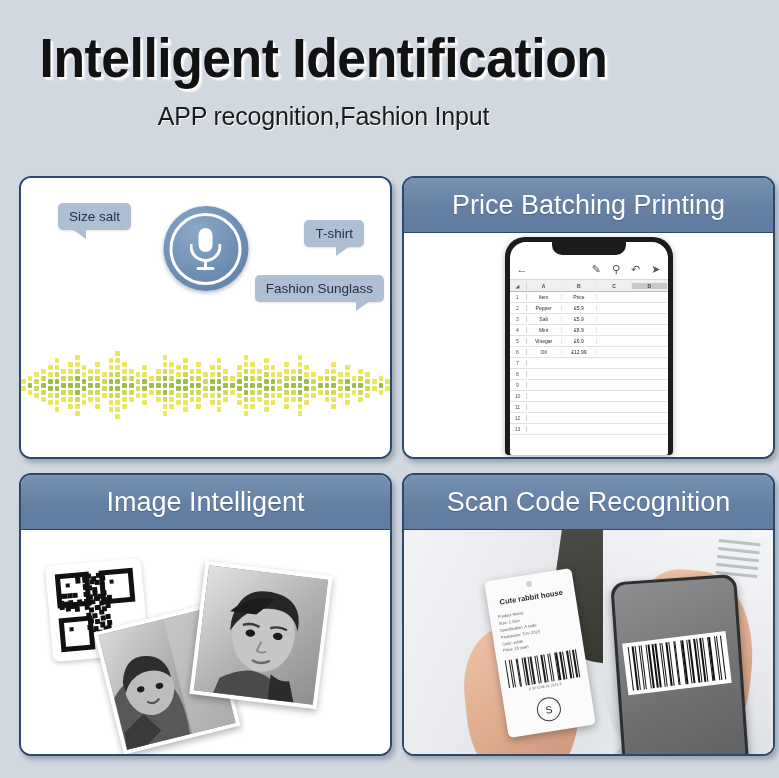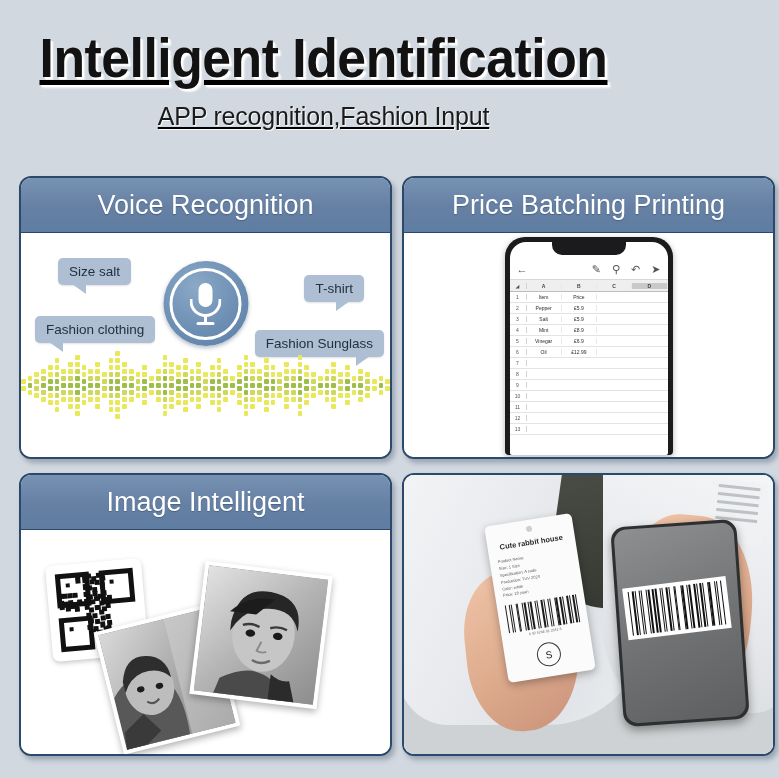"Intelligent Identification" .page { text-decoration: underline -> none }
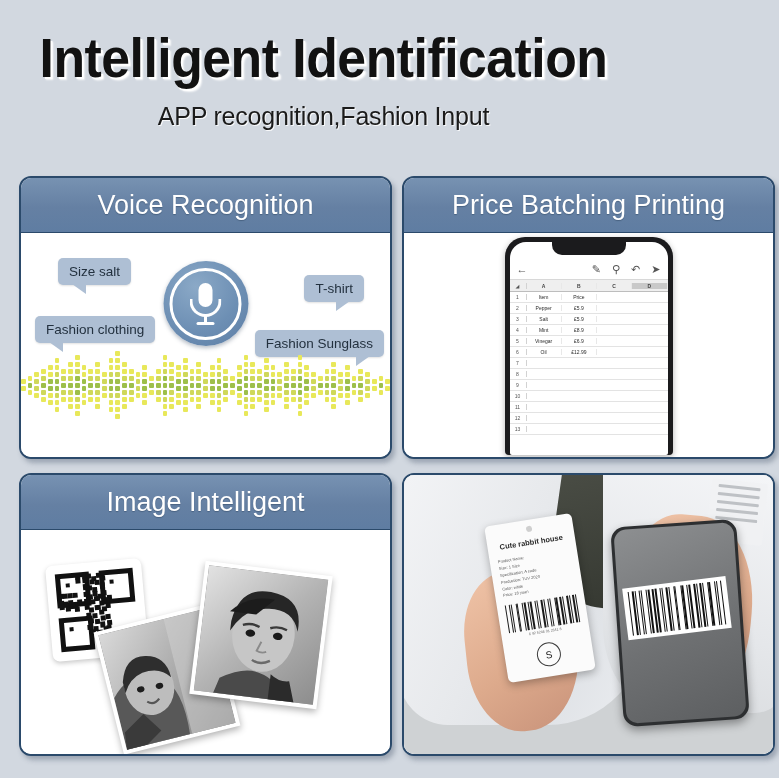"Voice Recognition" div.card-head { html: <div> <h2>Voice Recognition</h2> </div> -> none }
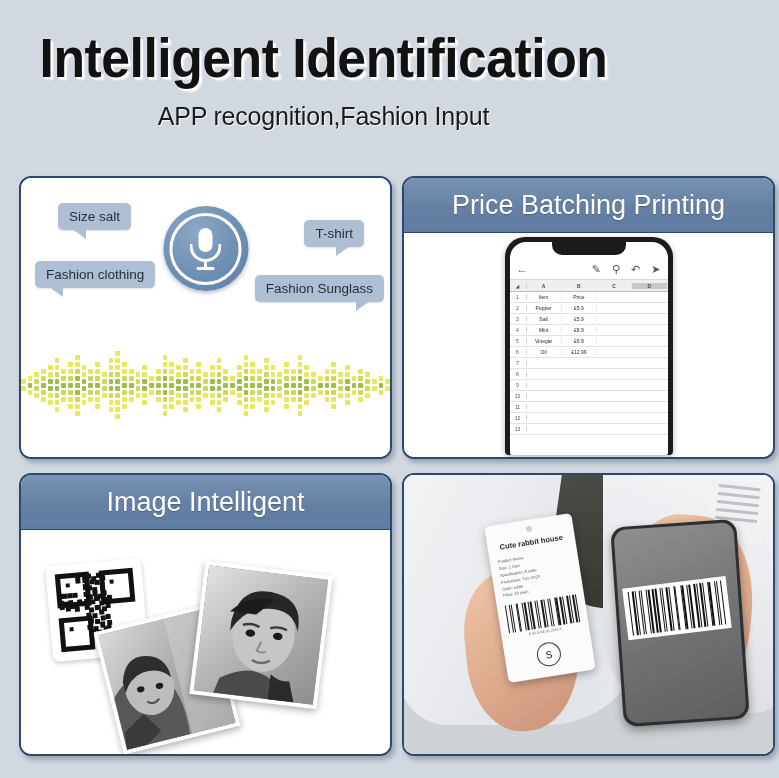"Fashion clothing" div.bubble { html: <div>Fashion clothing</div> -> none }
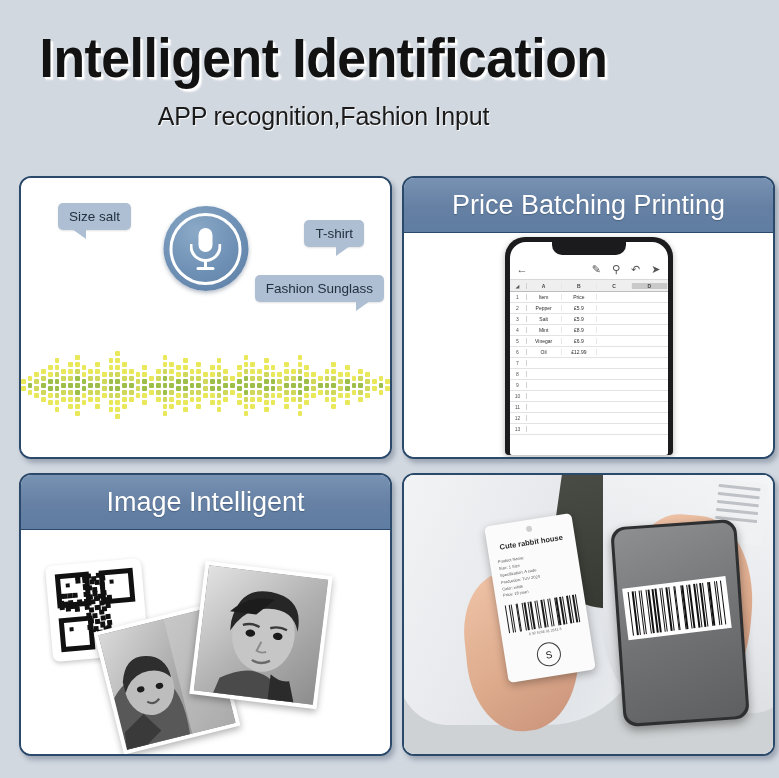"Scan Code Recognition" div.card-head { html: none -> <div> <h2>Scan Code Recognition</h2> </div> }
